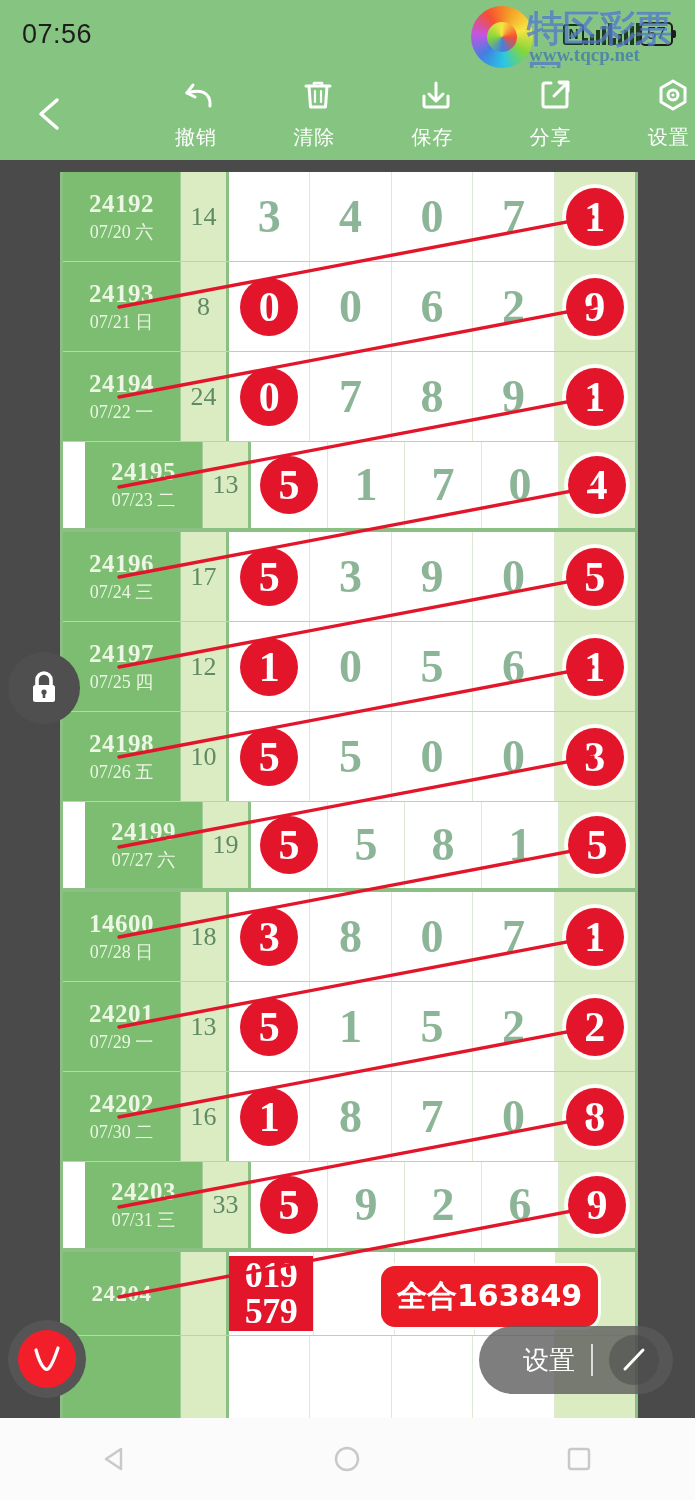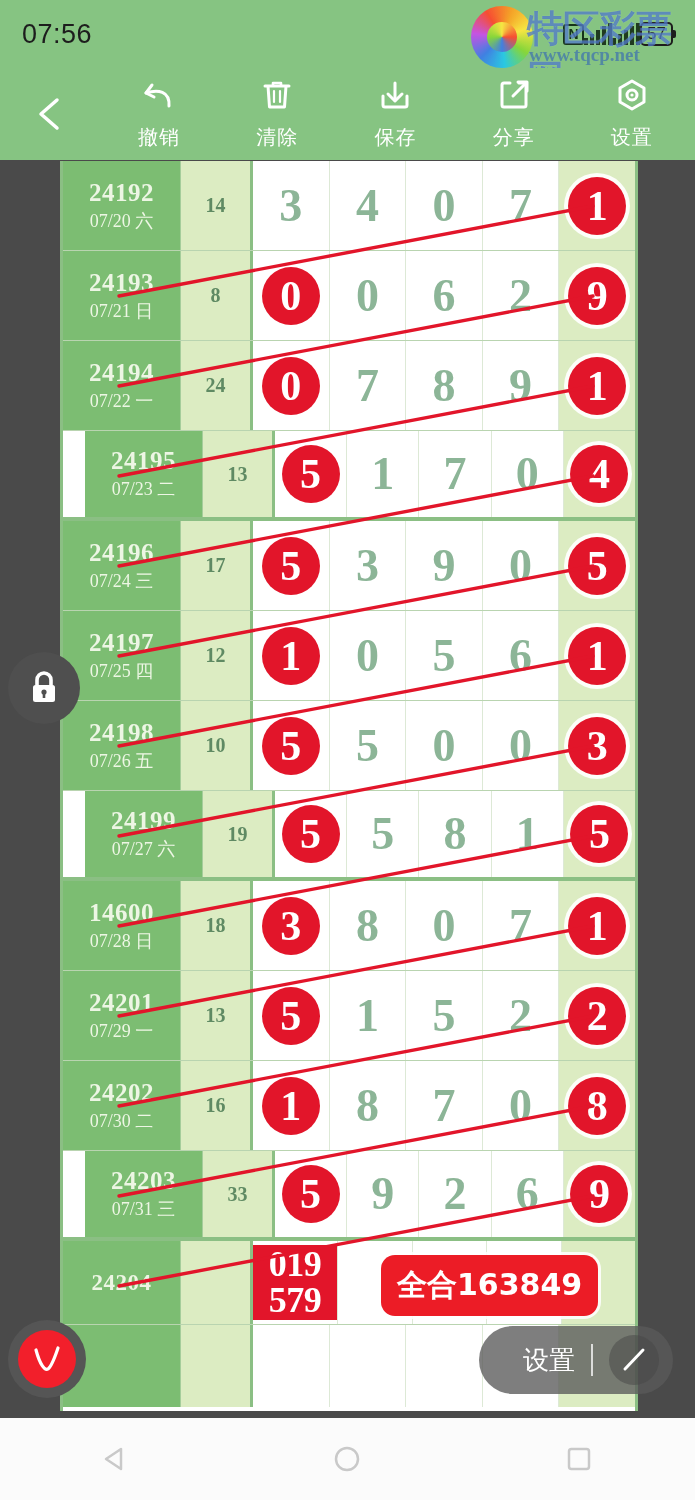"撤销" .tb-item { align-items: center -> flex-end }
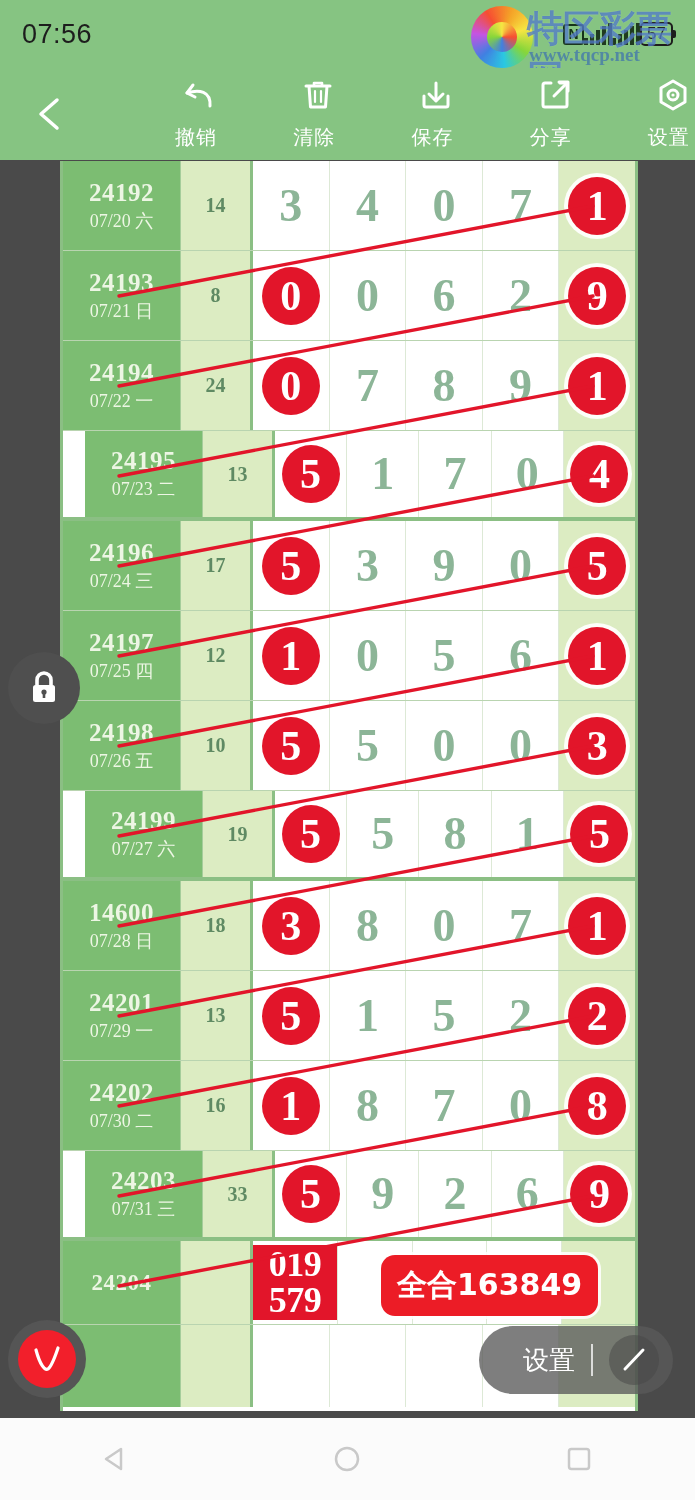"24192" .sheet { top: 161px -> 172px }
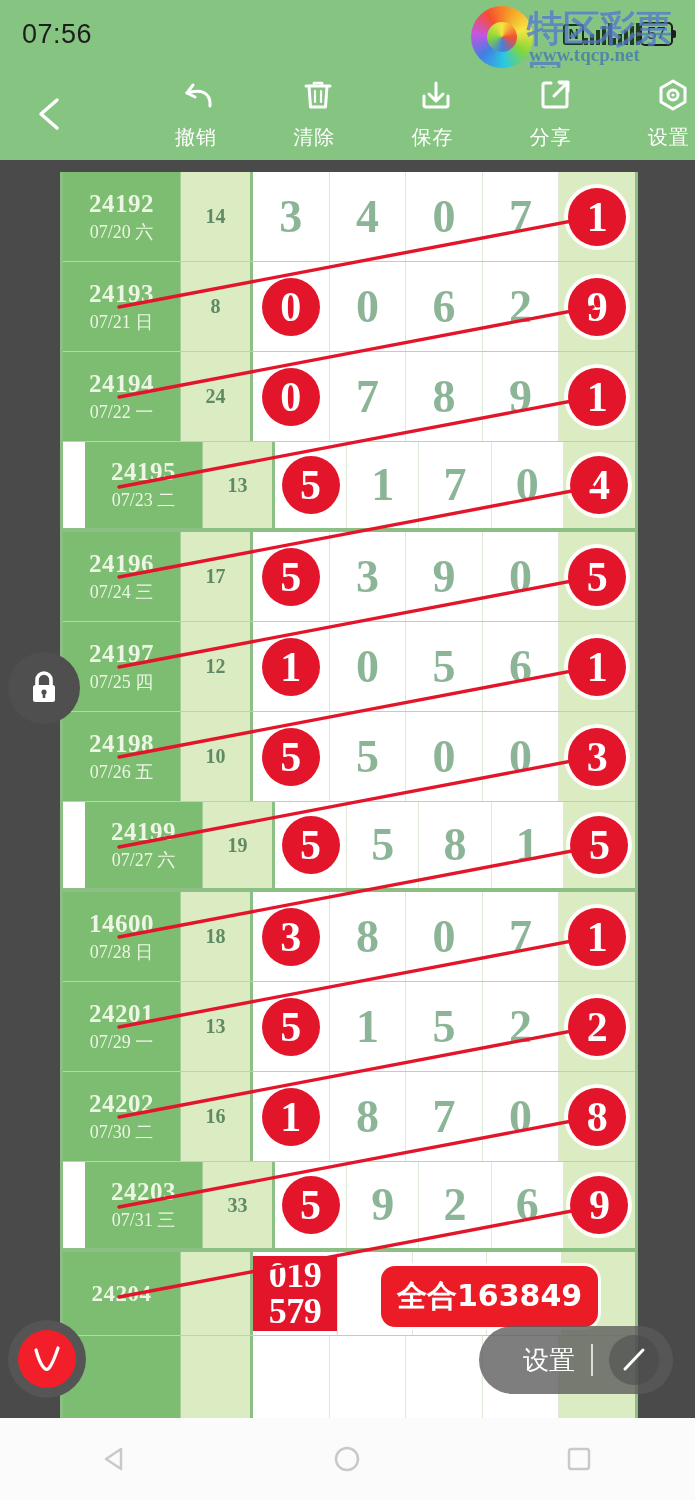"14" .c-sum { font-size: 20px -> 26px; font-weight: bold -> normal; width: 72px -> 48px }
